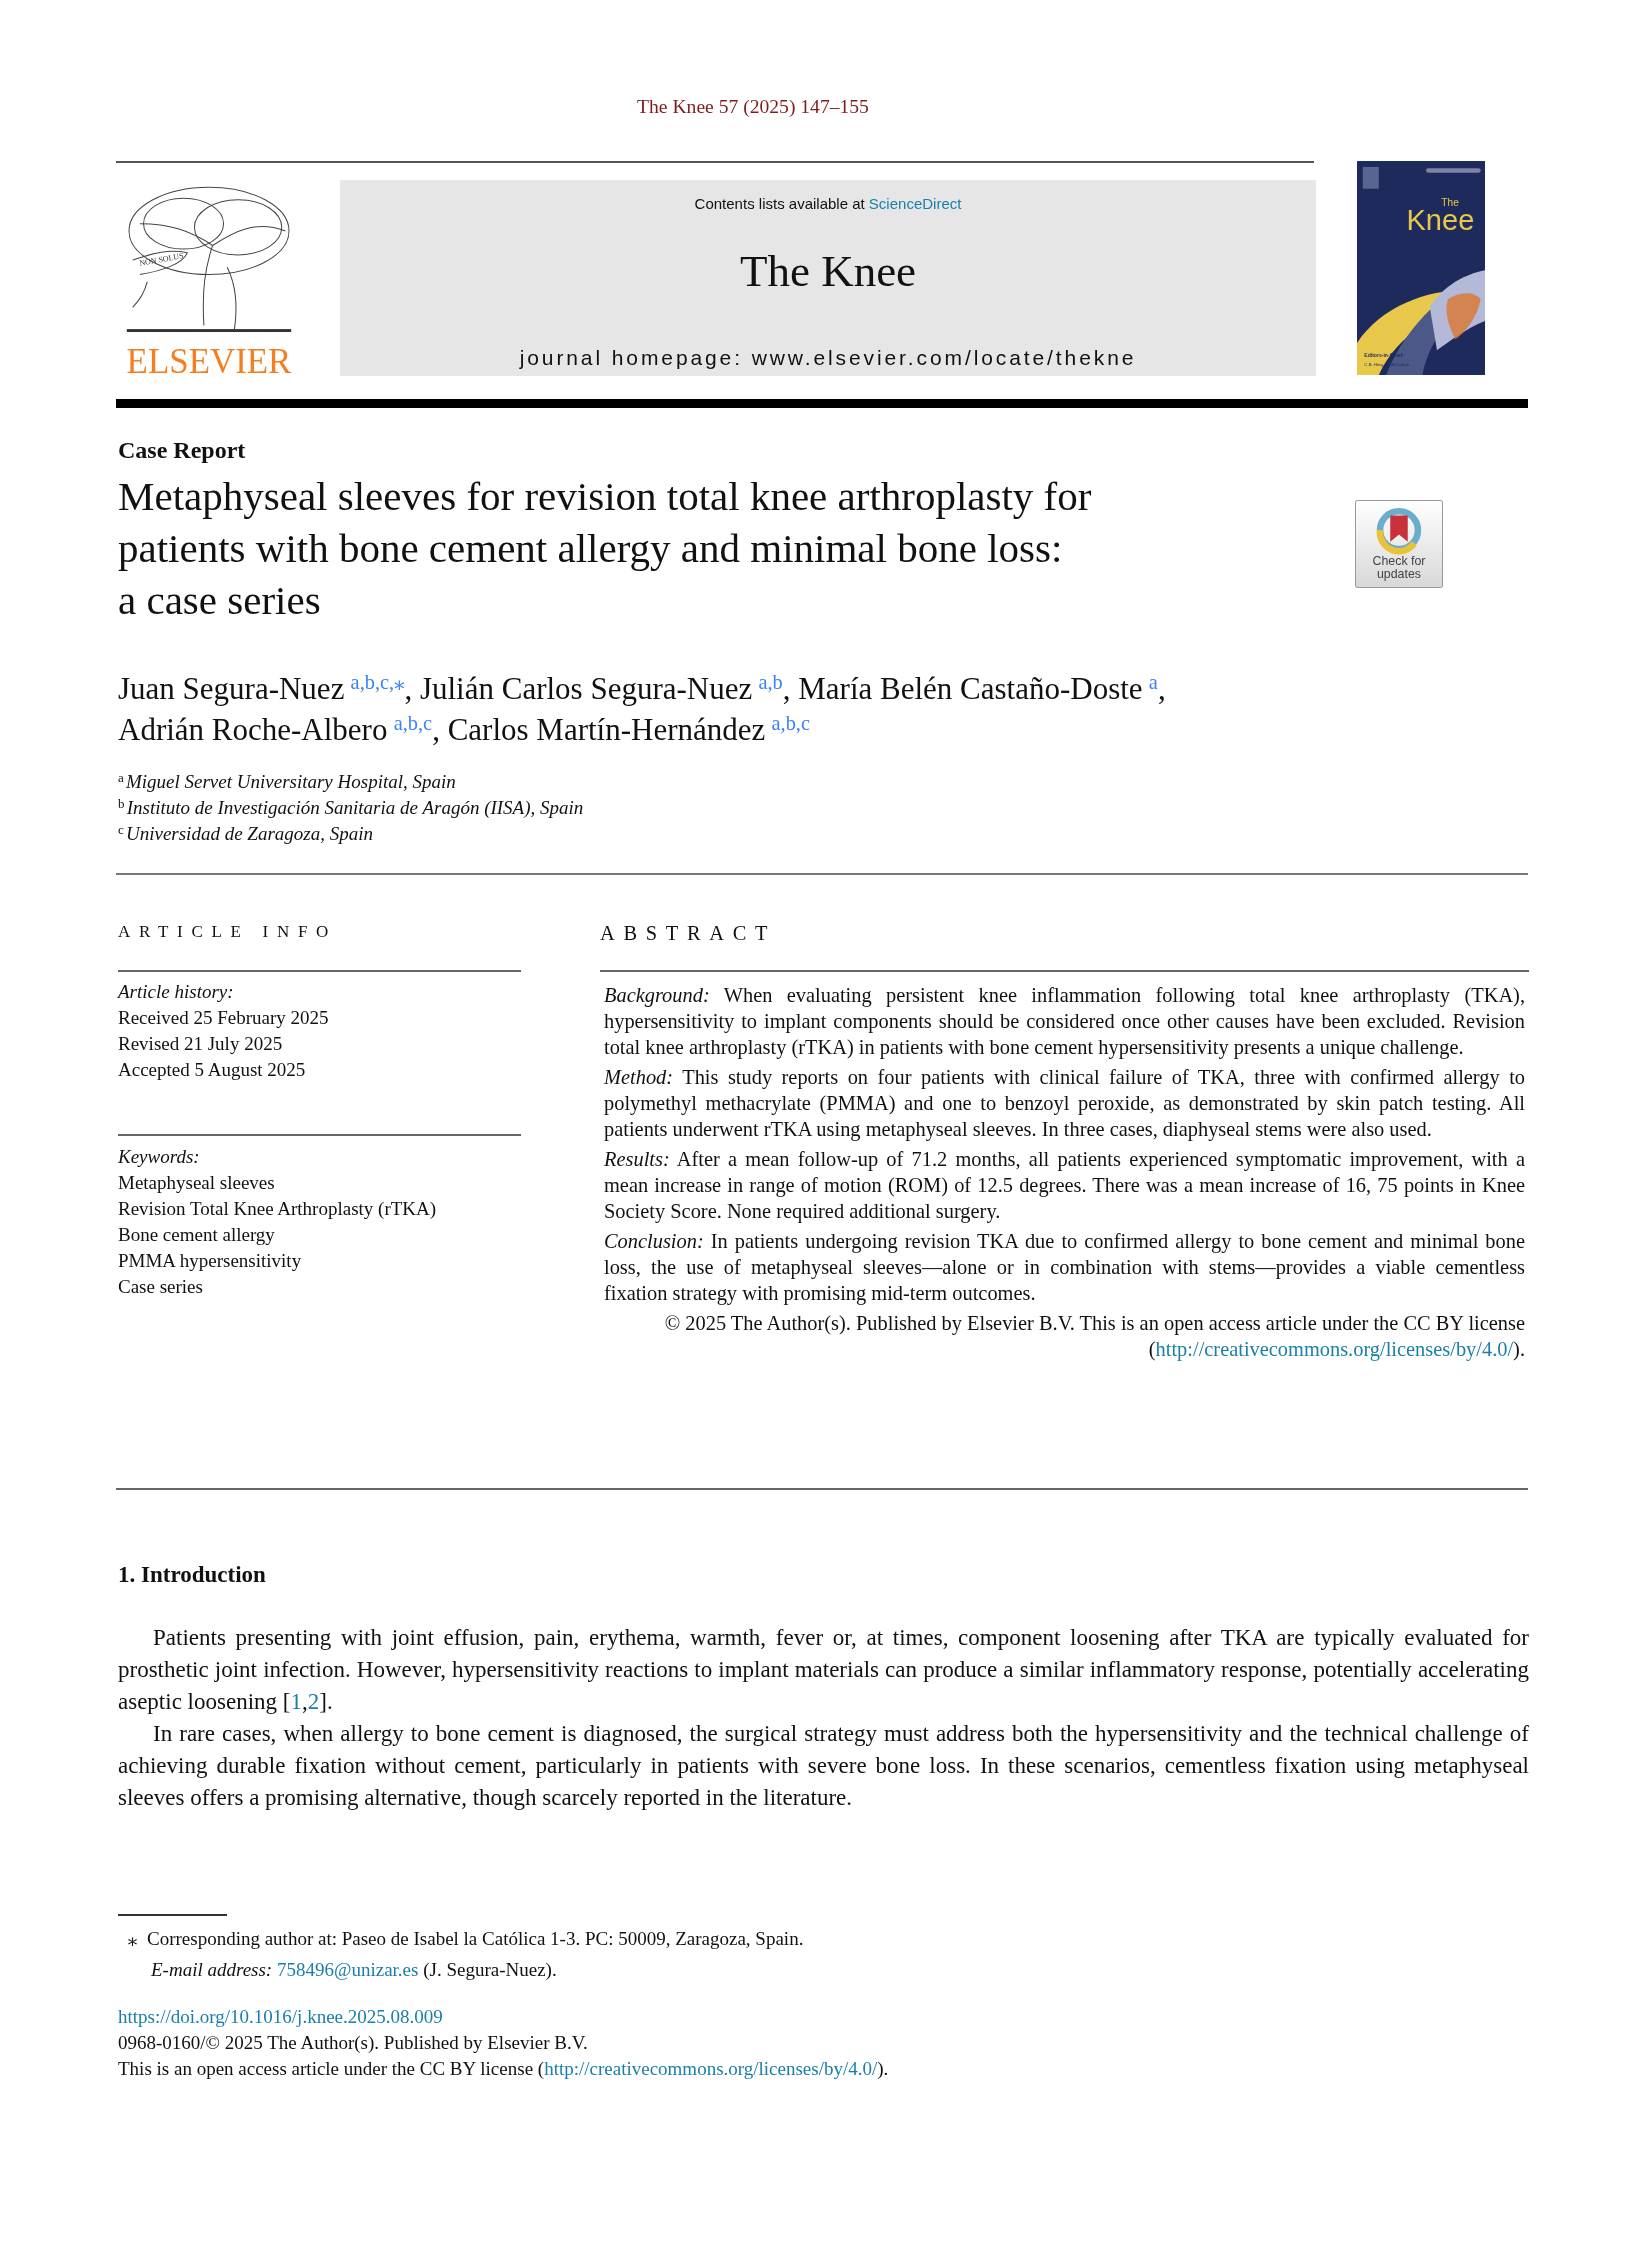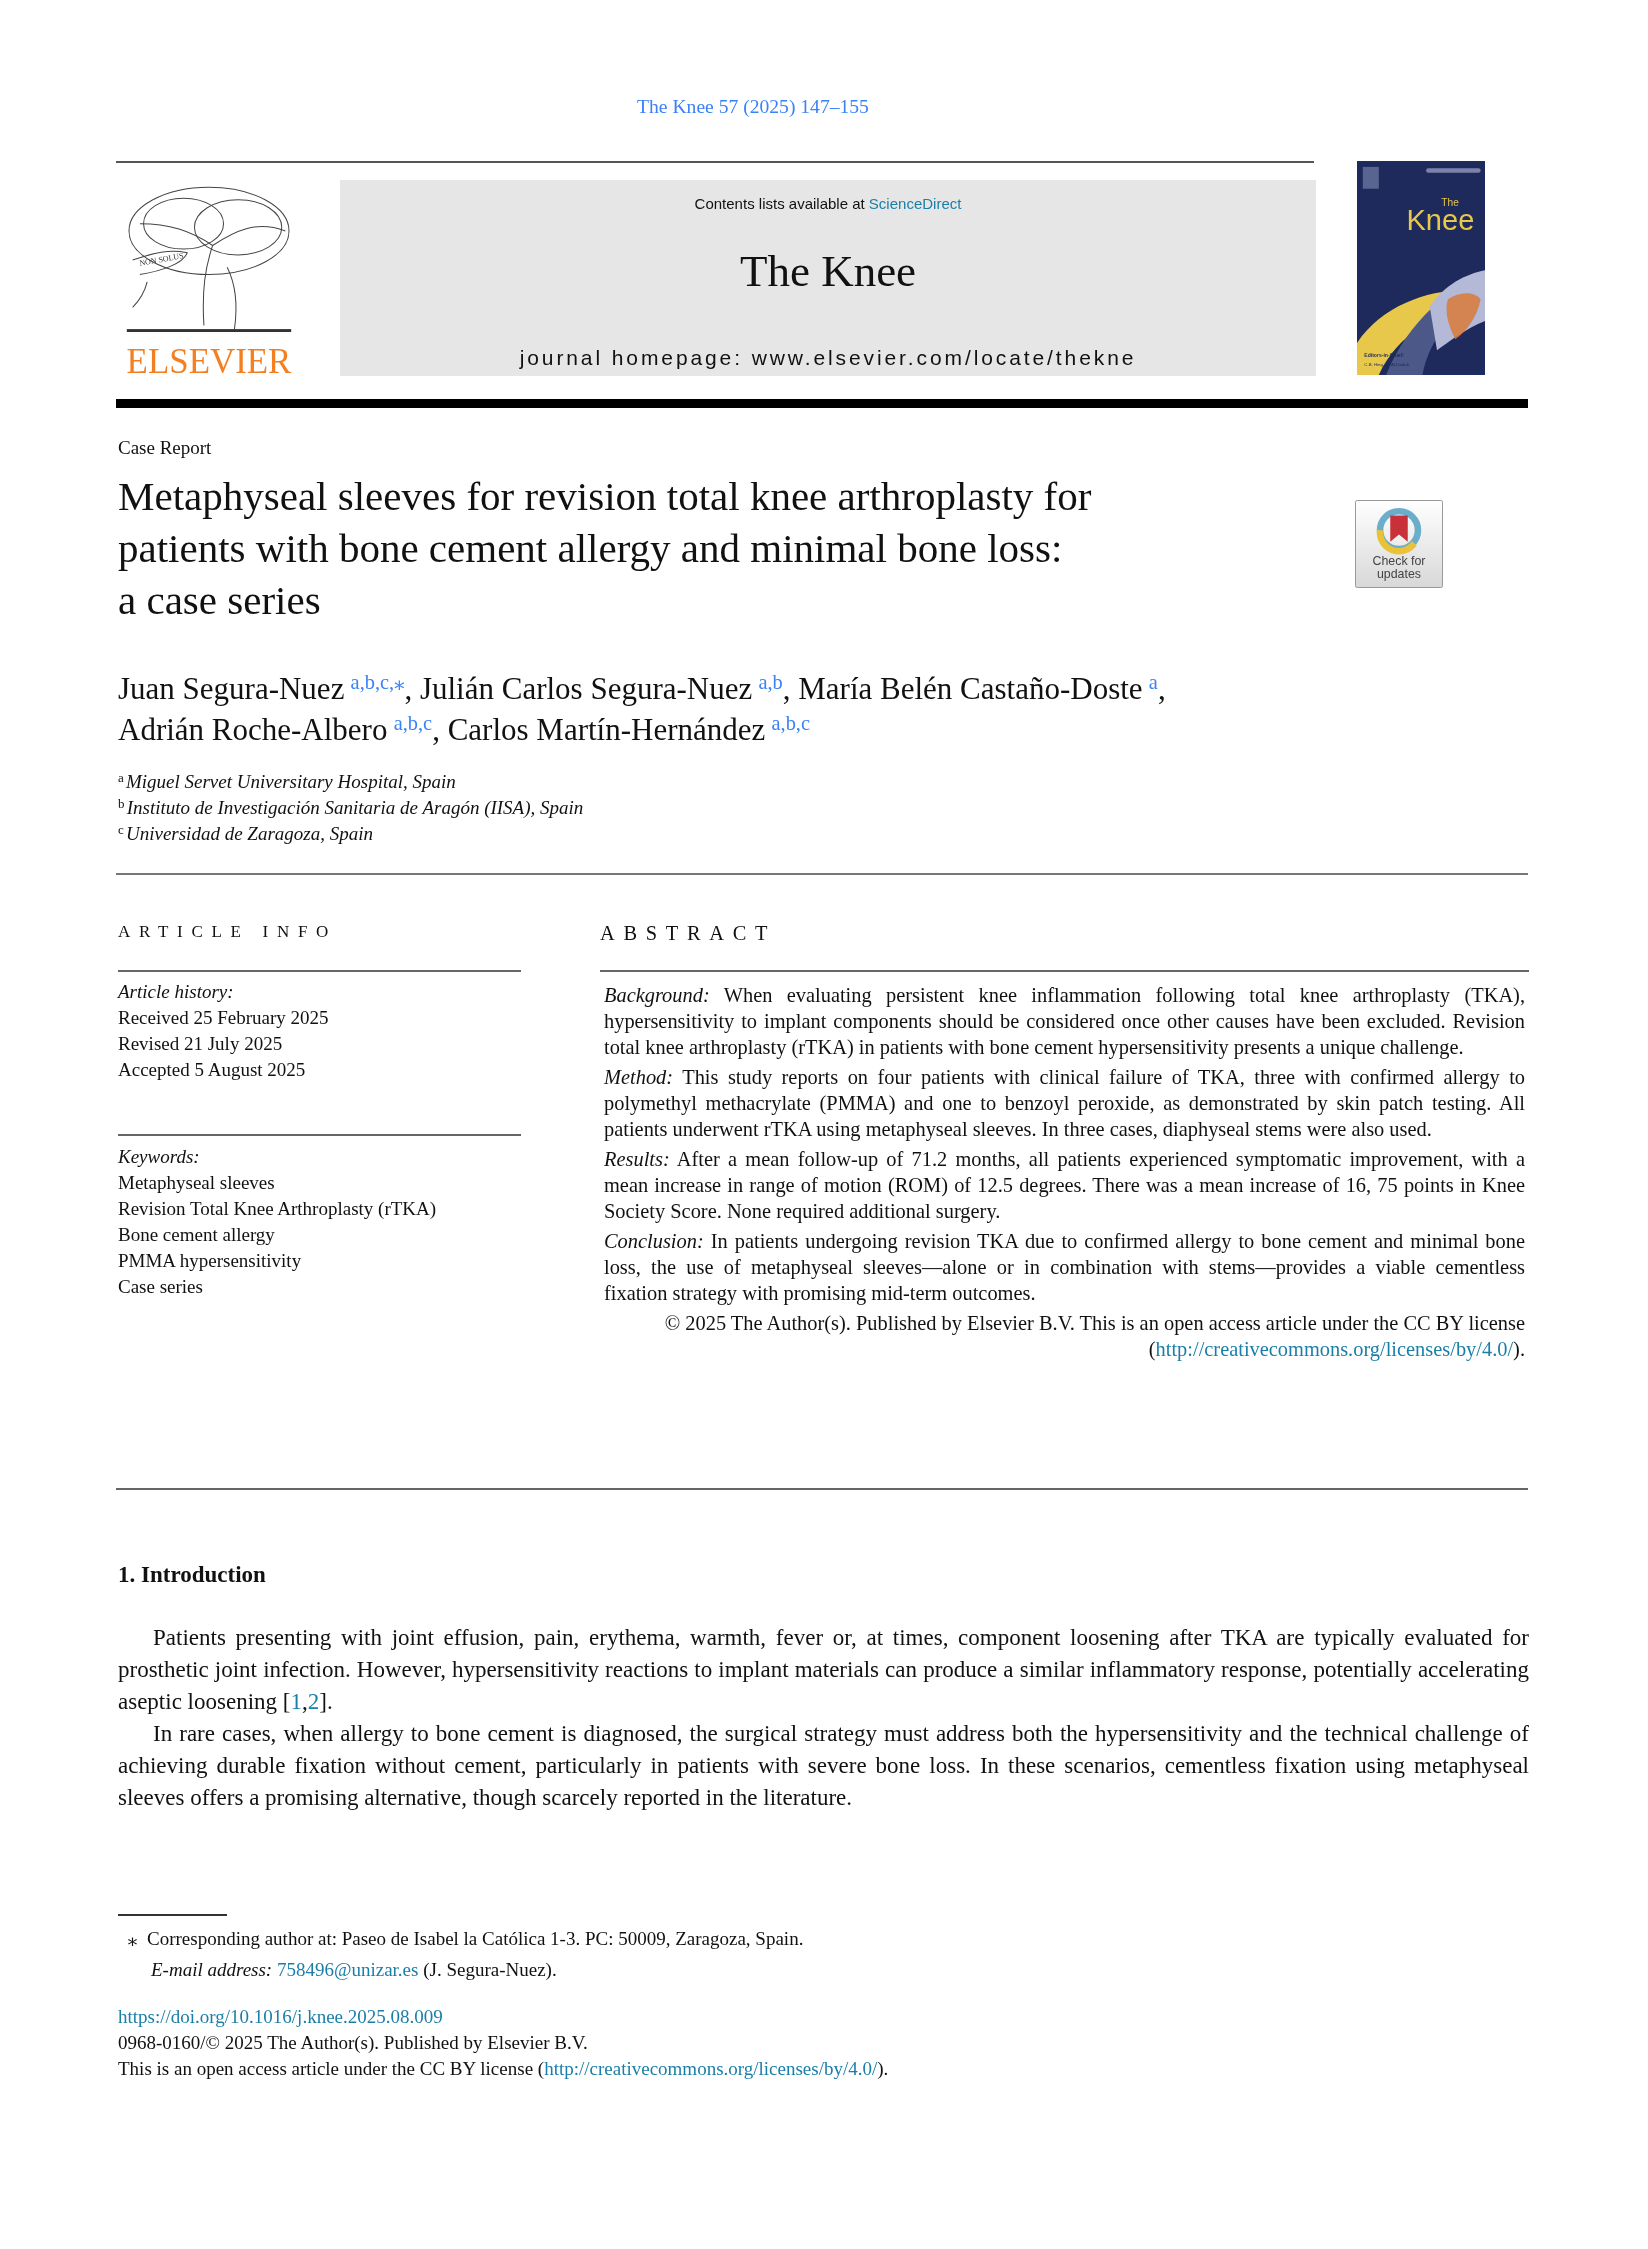"The Knee 57 (2025) 147–155" .running-head { color: #3b82f6 -> #7f1d1d }
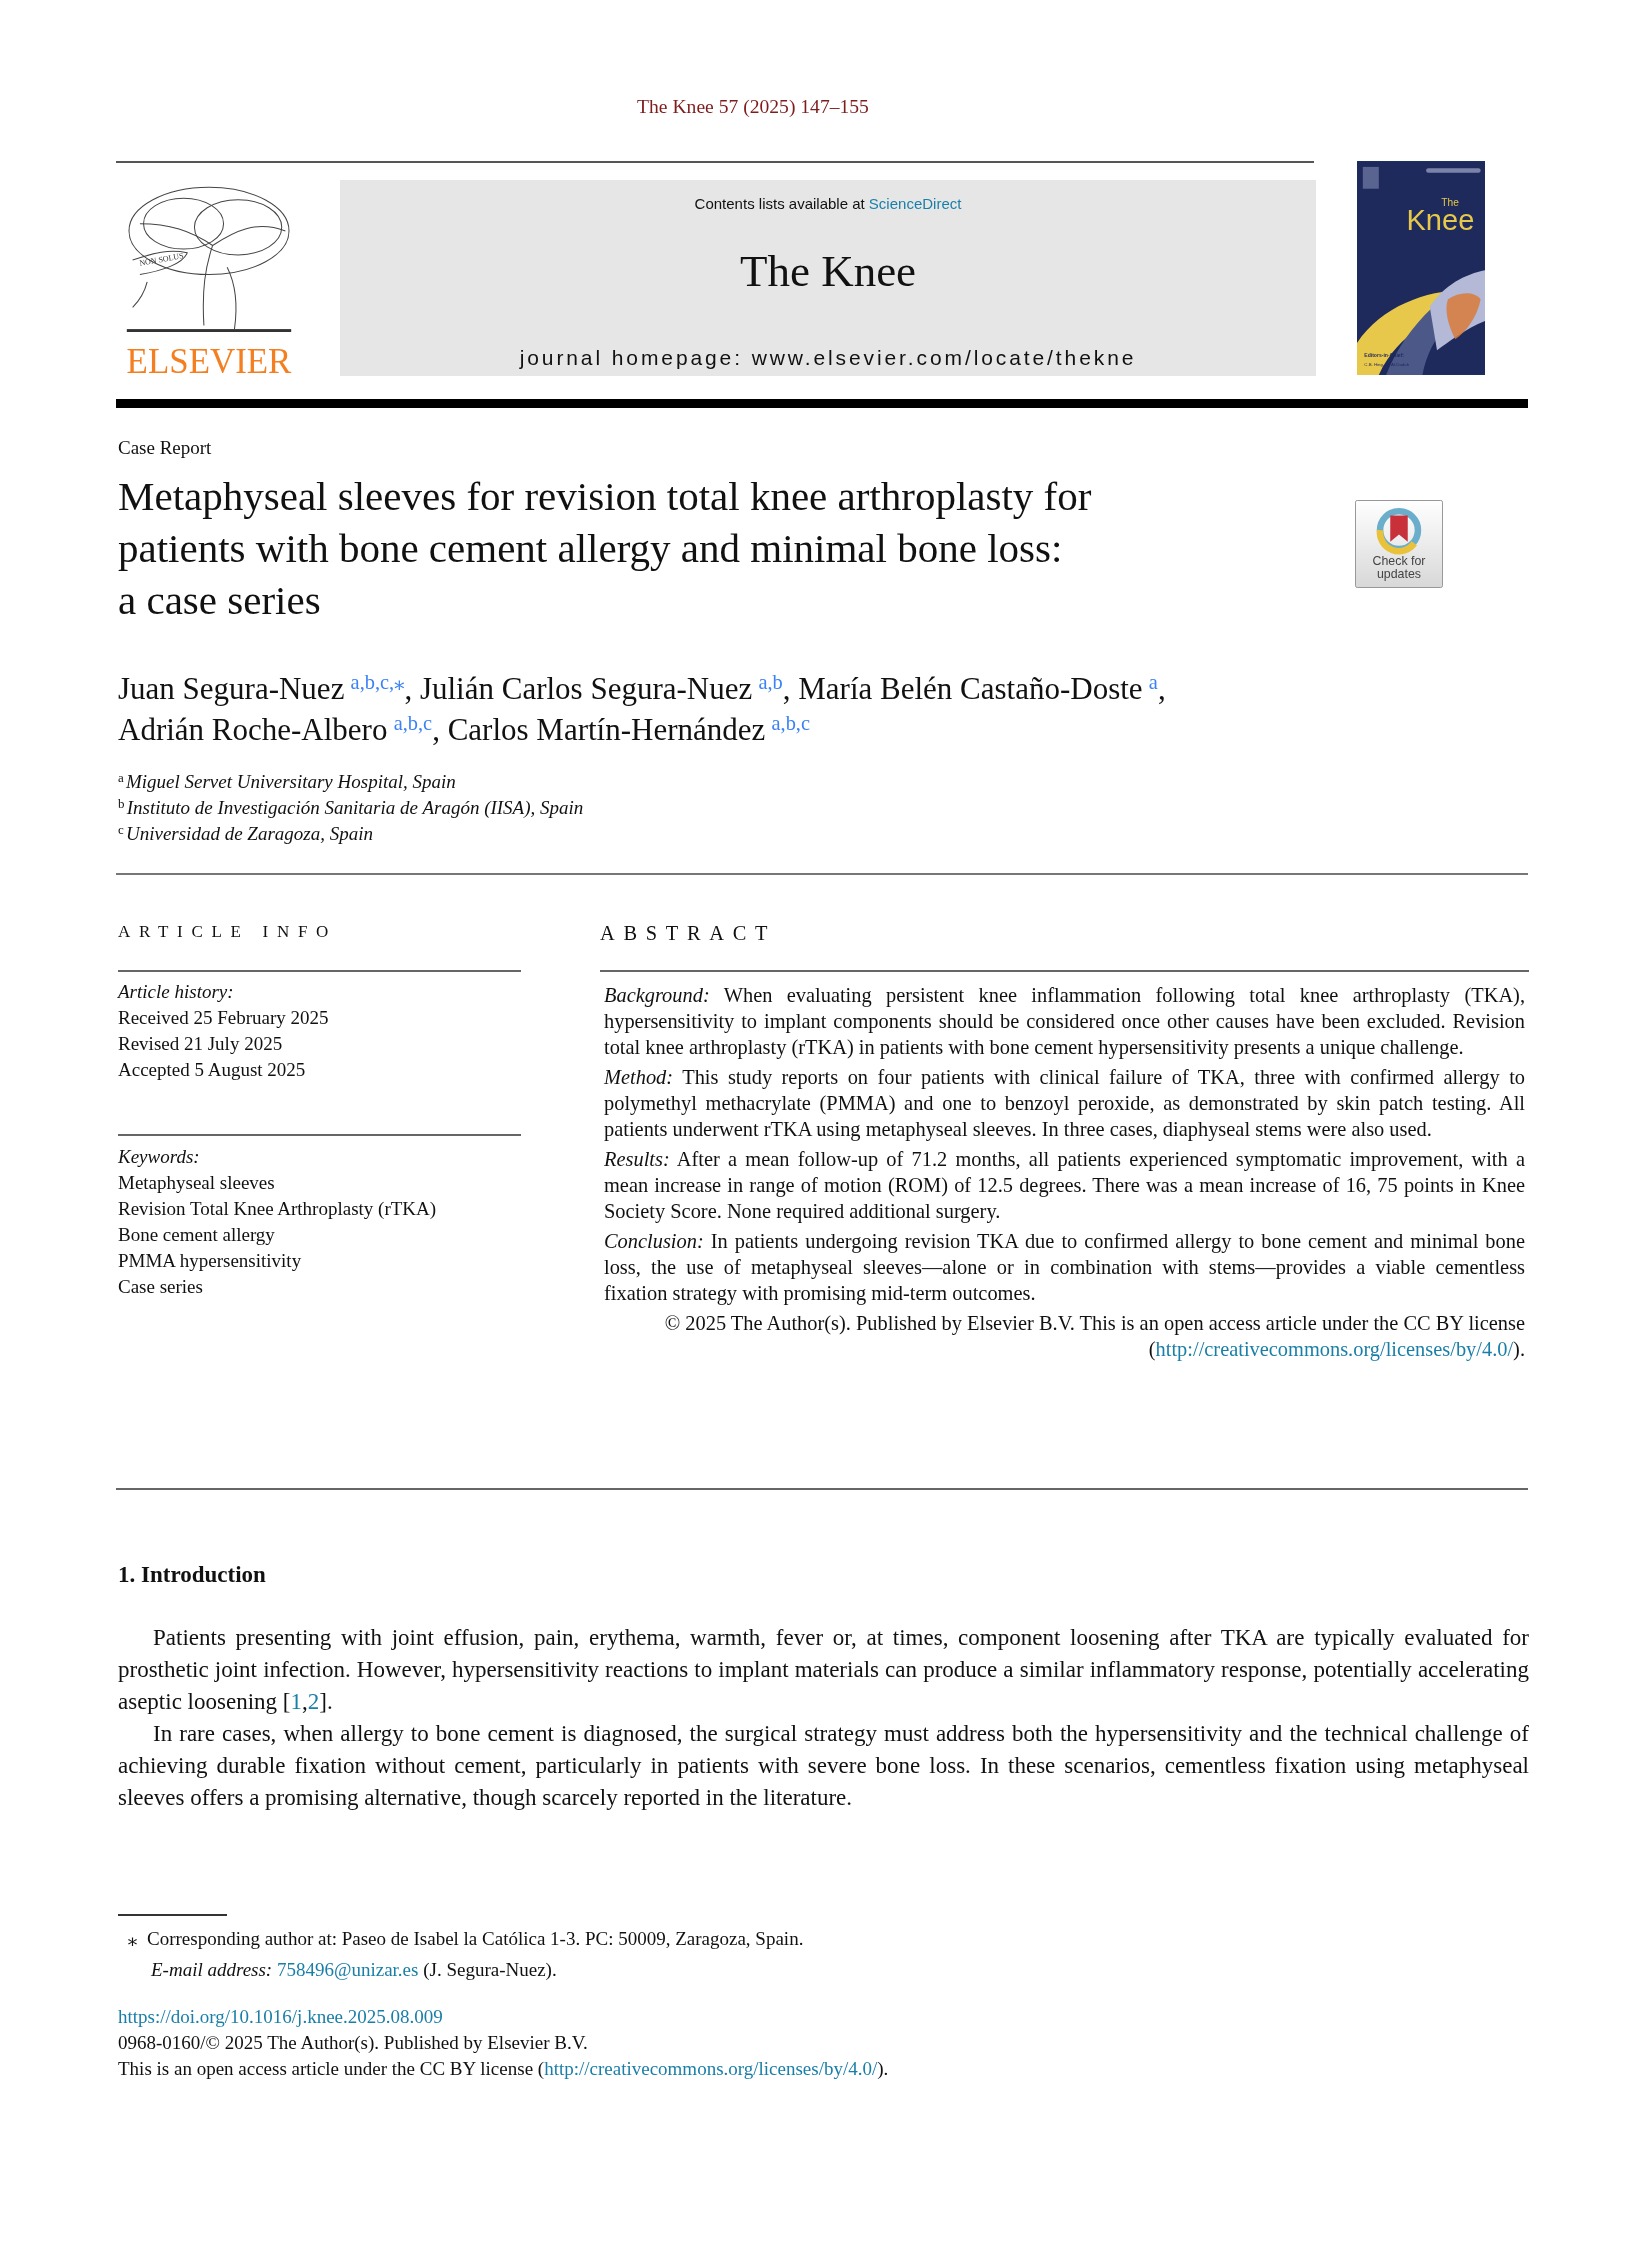"Case Report" .article-type { font-size: 19px -> 24px; font-weight: none -> bold }
